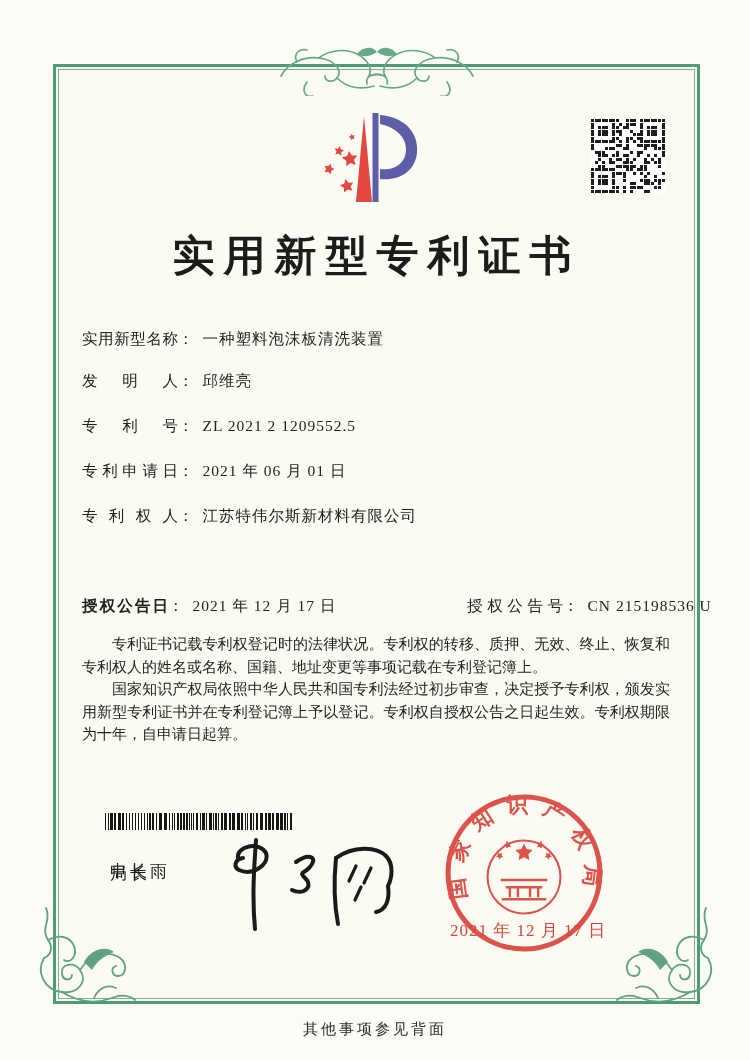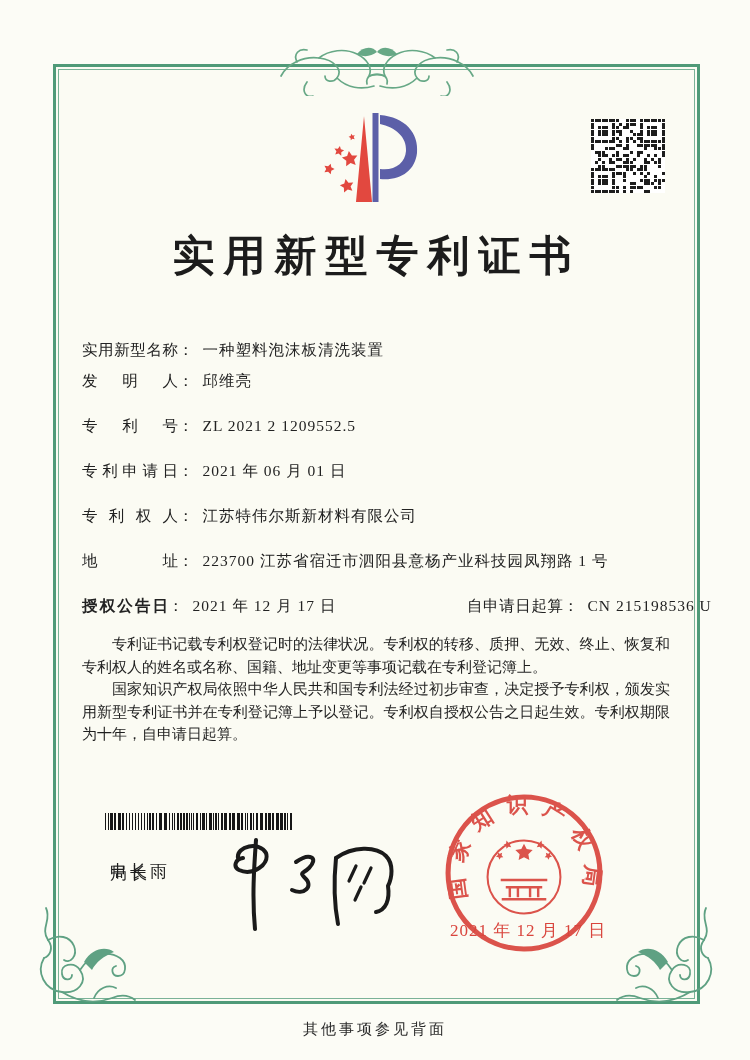"实用新型名称： 一种塑料泡沫板清洗装置" div.field-row { top: 340px -> 329px }
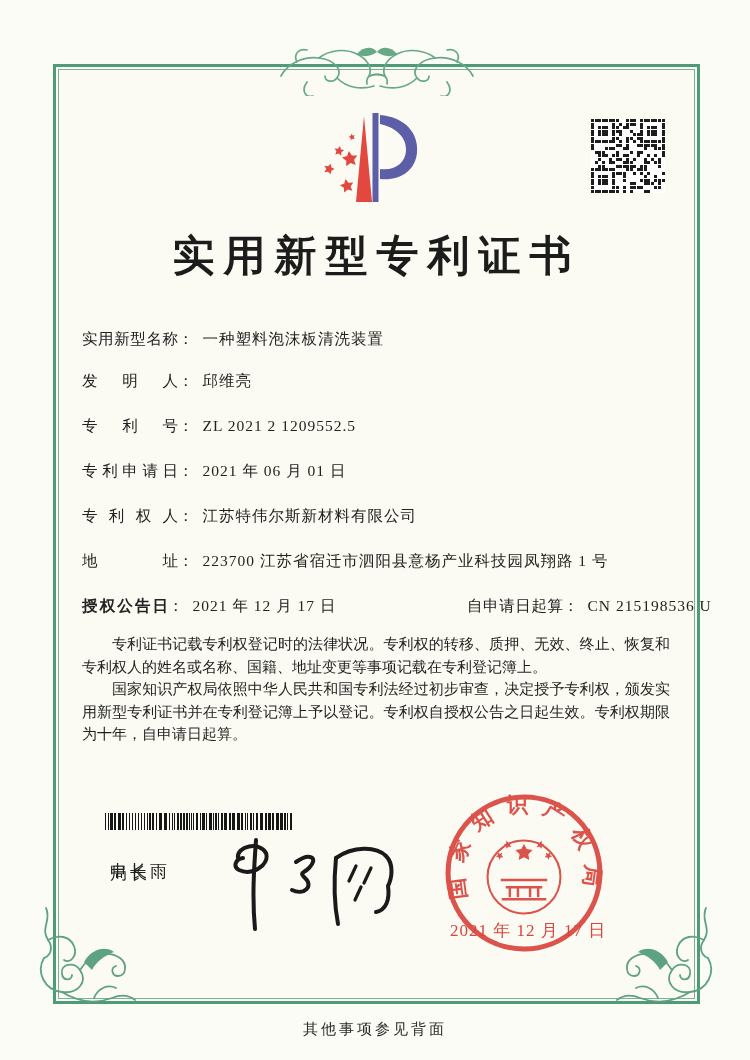"地址： 223700 江苏省宿迁市泗阳县意杨产业科技园凤翔路 1 号" div.field-row { html: <div> <span>地址</span><span>：</span><span>223700 江苏省宿迁市泗阳县意杨产业科技园凤翔路 1 号</span> </div> -> none }
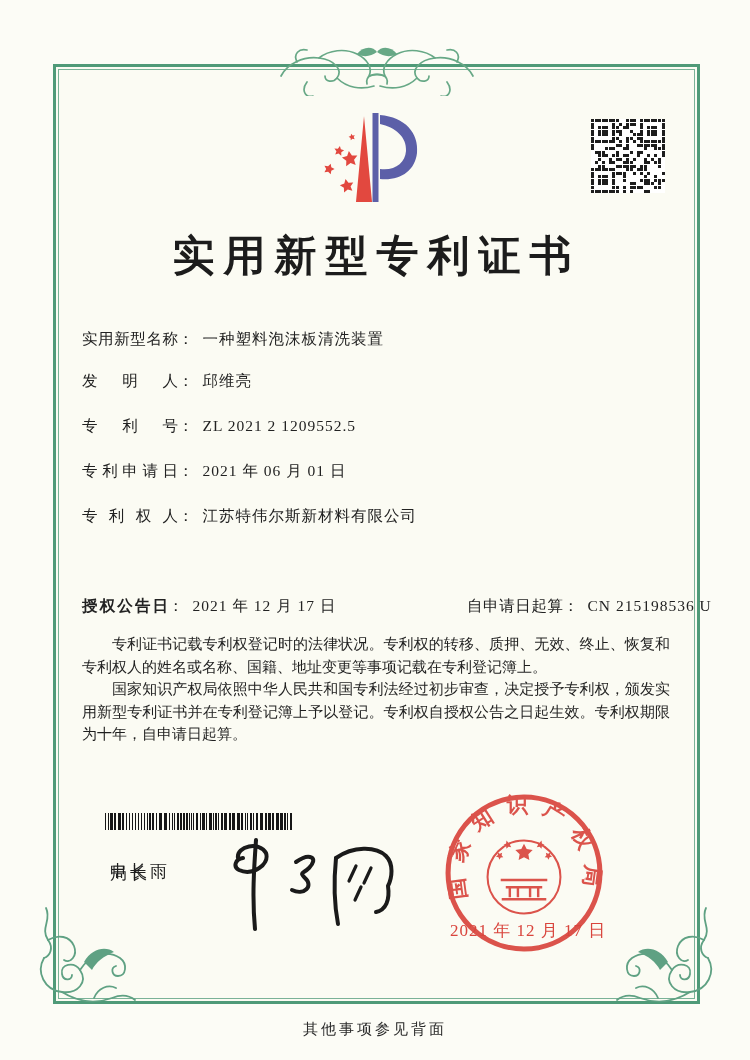"自申请日起算" span.flabel { text: 自申请日起算 -> 授权公告号 }
